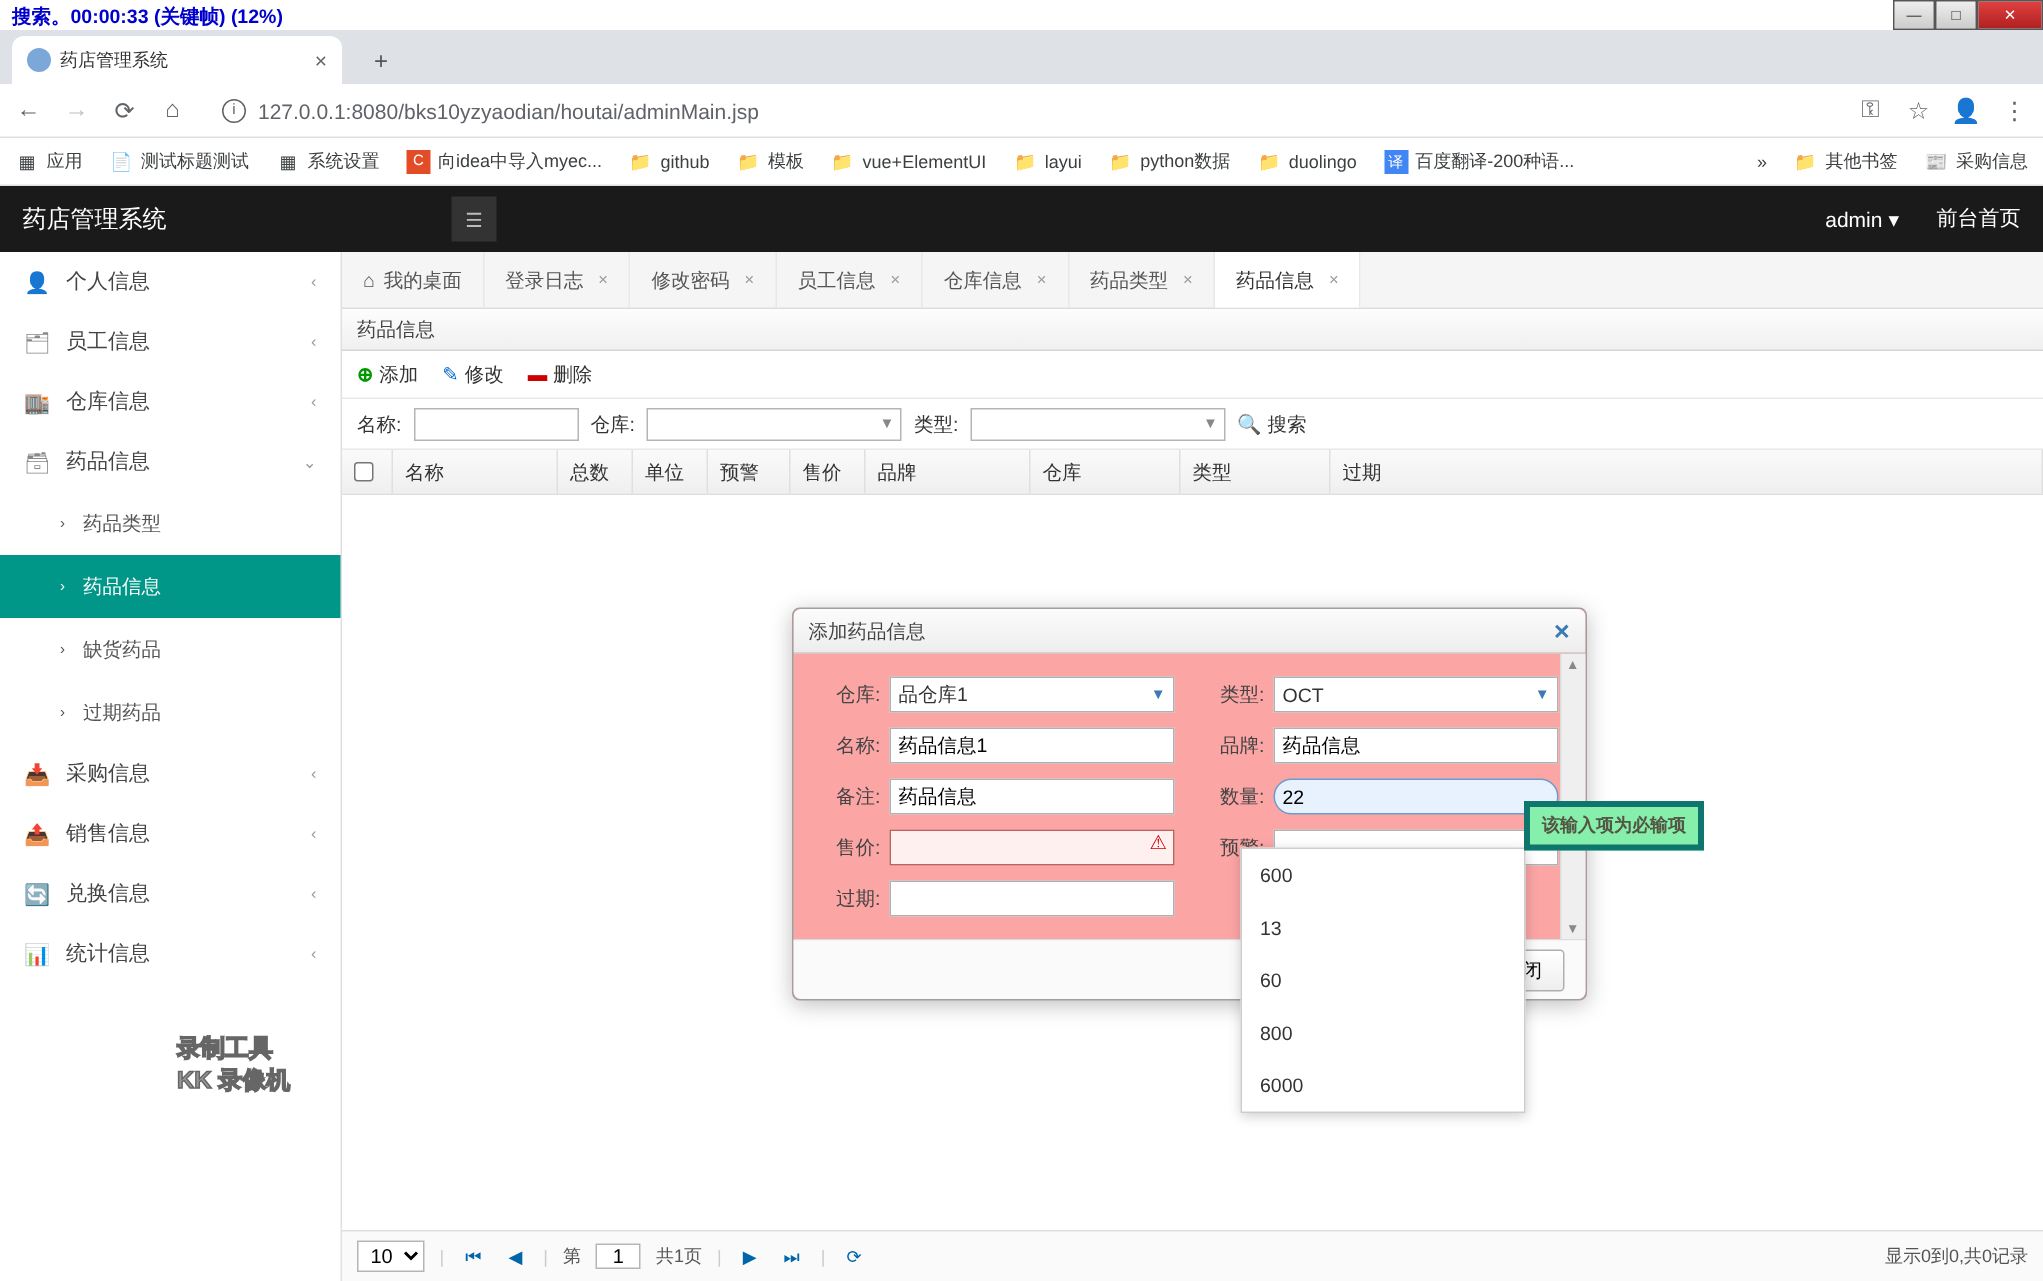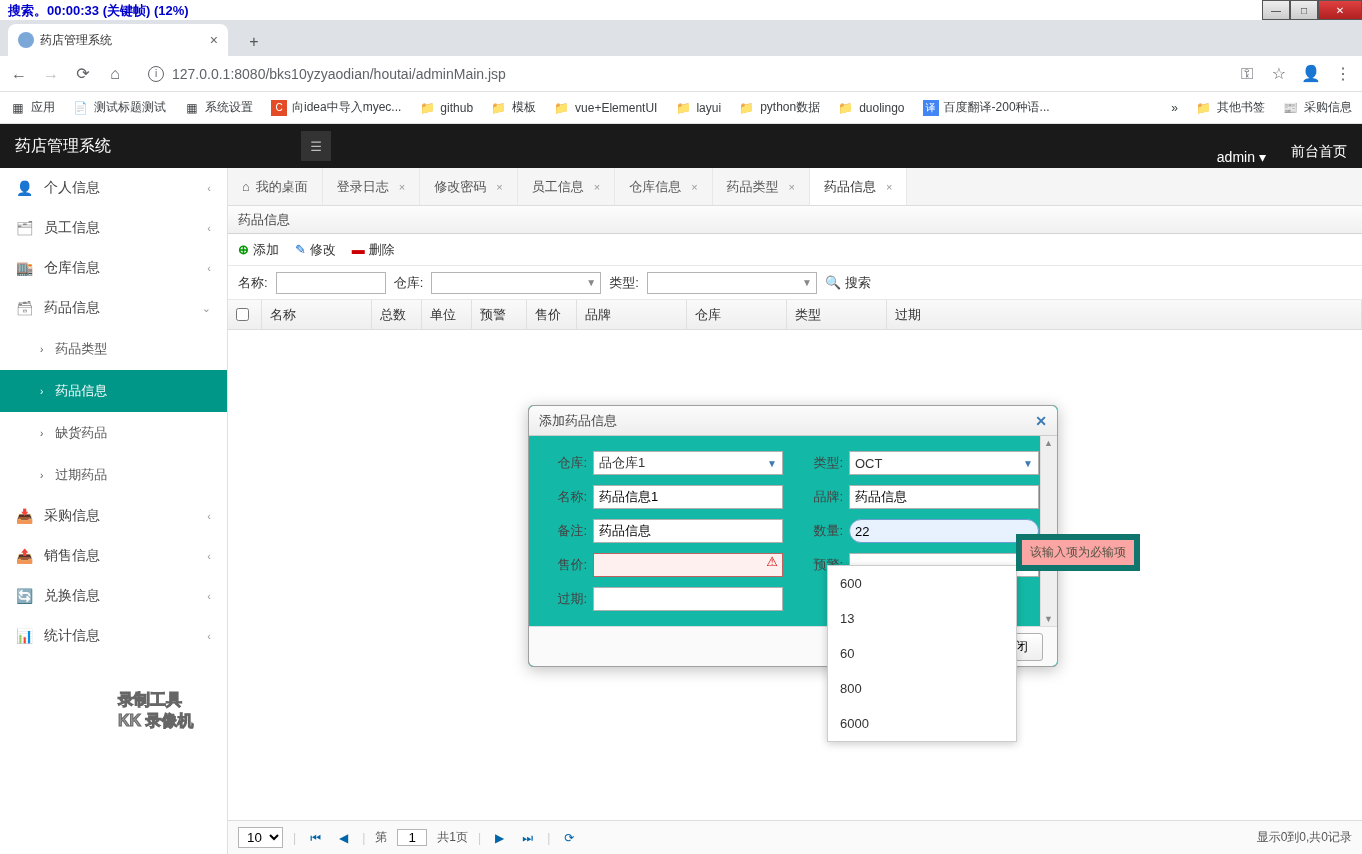"admin" .user-menu span { margin-top: 11px -> none }
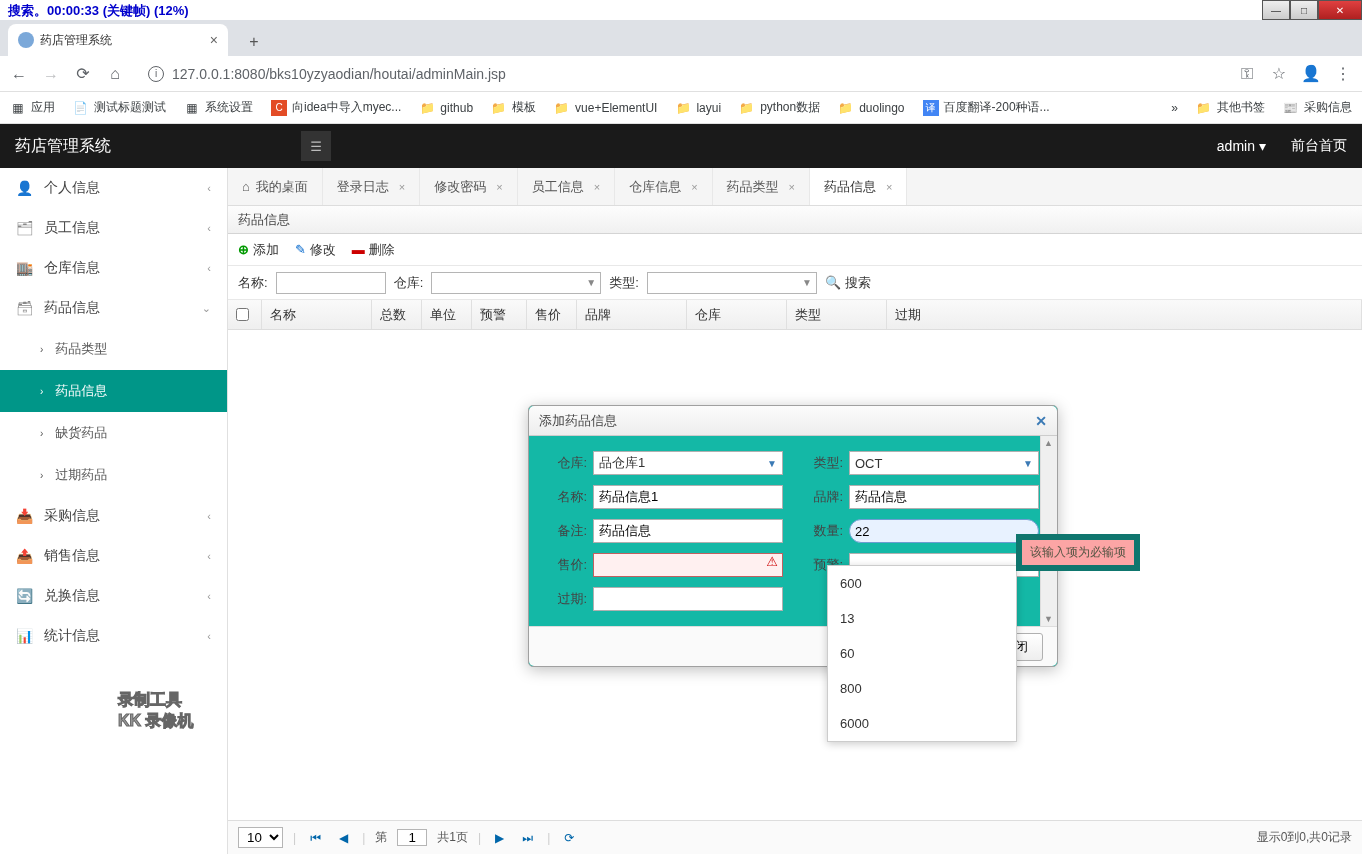"添加药品信息" .dialog { background: #14b8a6 -> #fca5a5 }
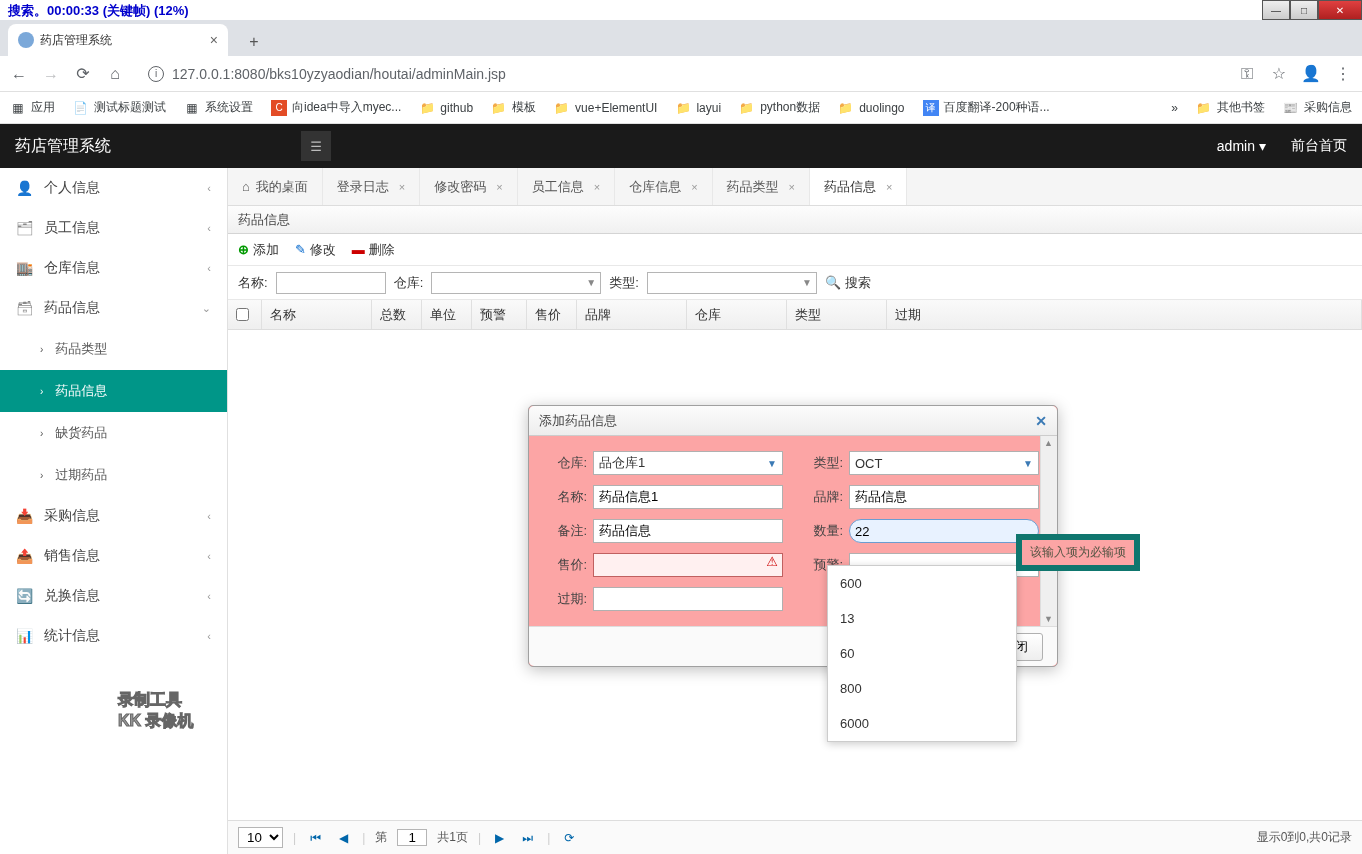"该输入项为必输项" .tooltip { background: #fca5a5 -> #86efac; border: 6px solid #0f766e -> 4px solid #0f766e; font-weight: none -> bold }
